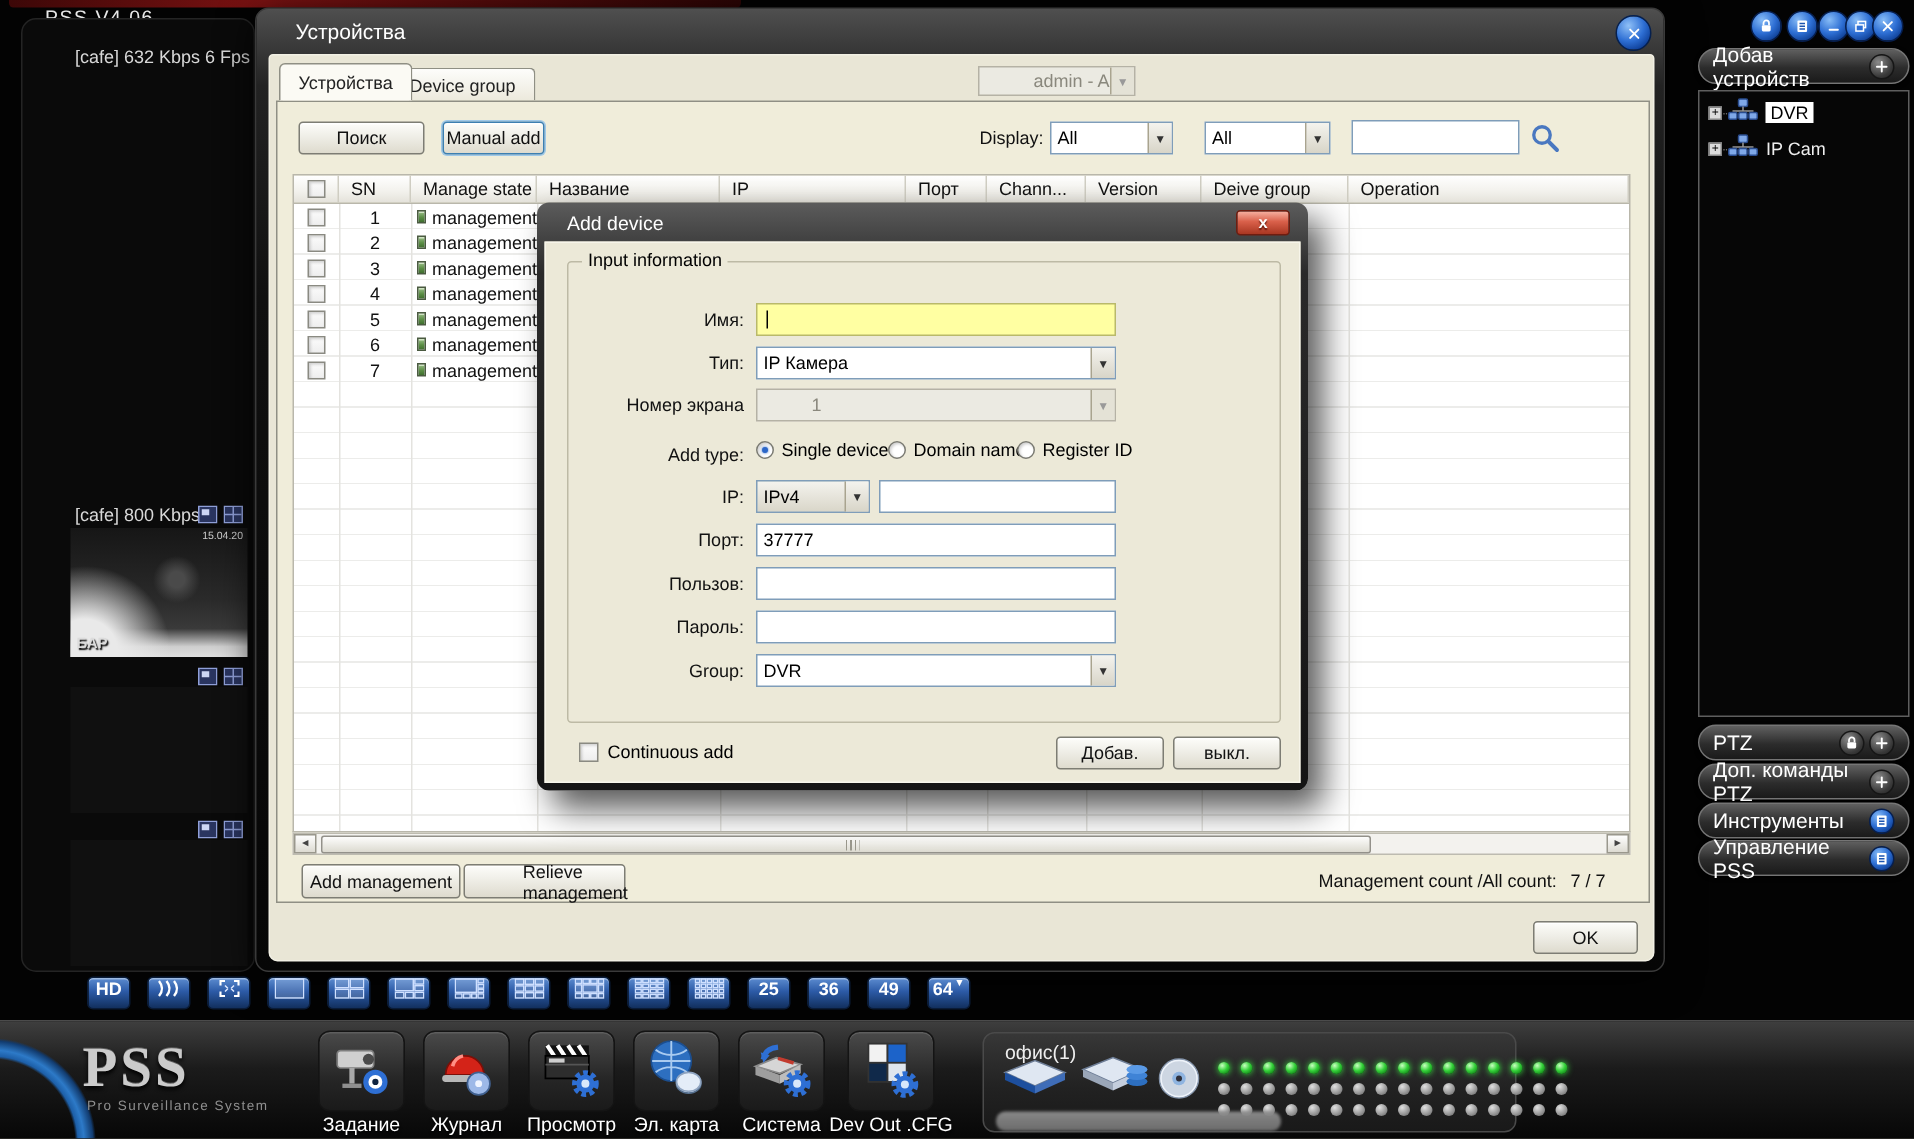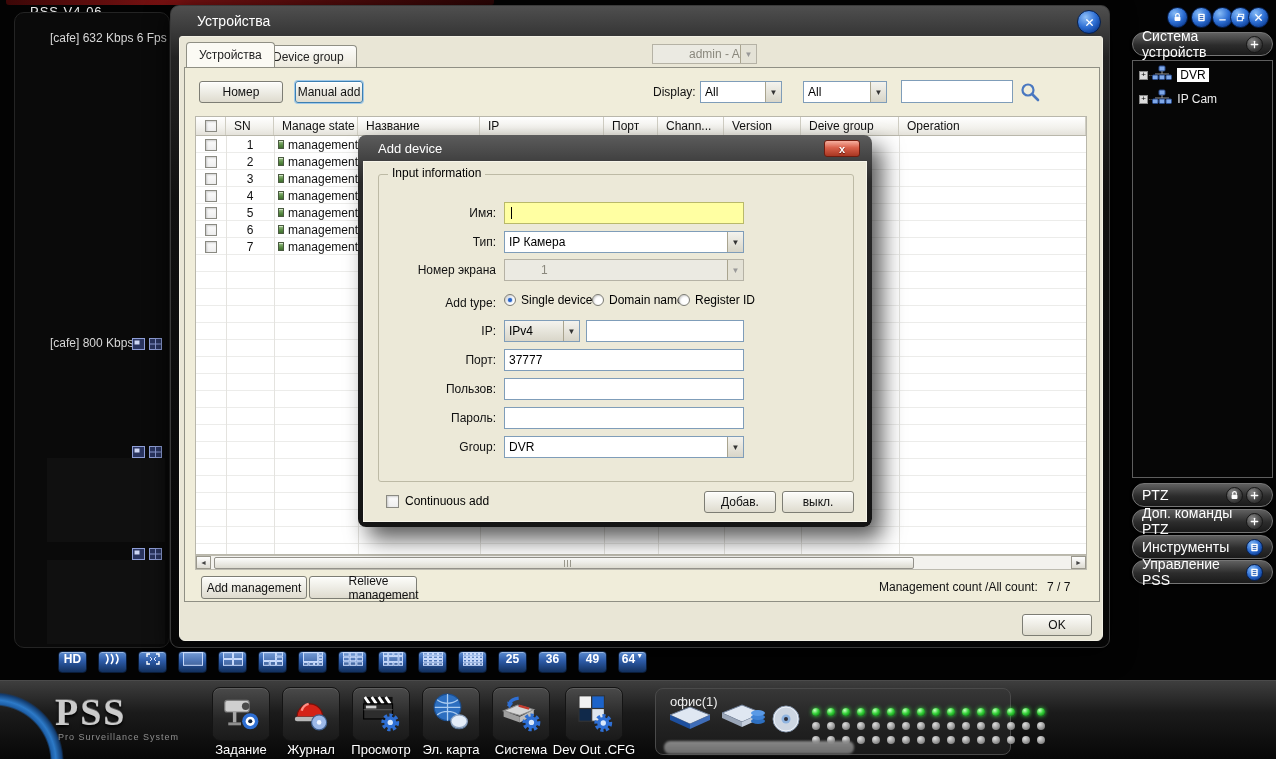"Система устройств" span.grow { text: Система -> Добав }
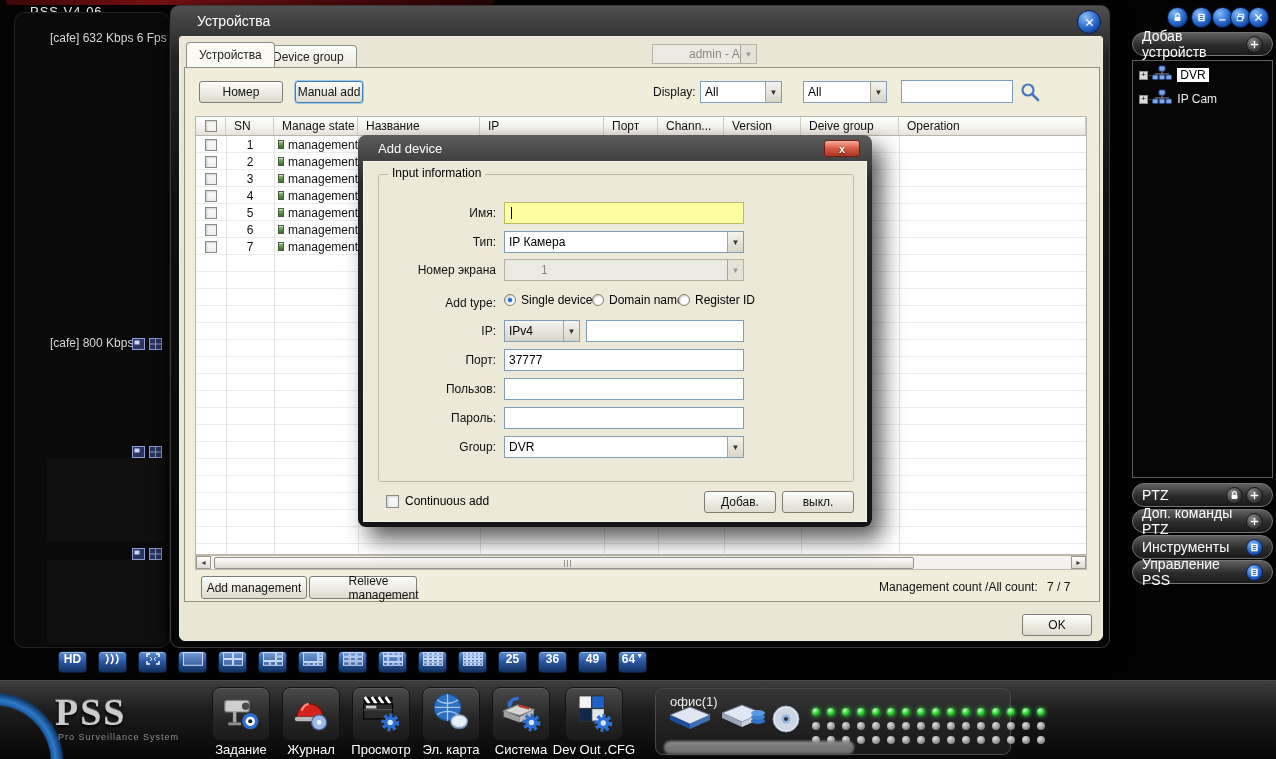"Номер" span { text: Номер -> Поиск }
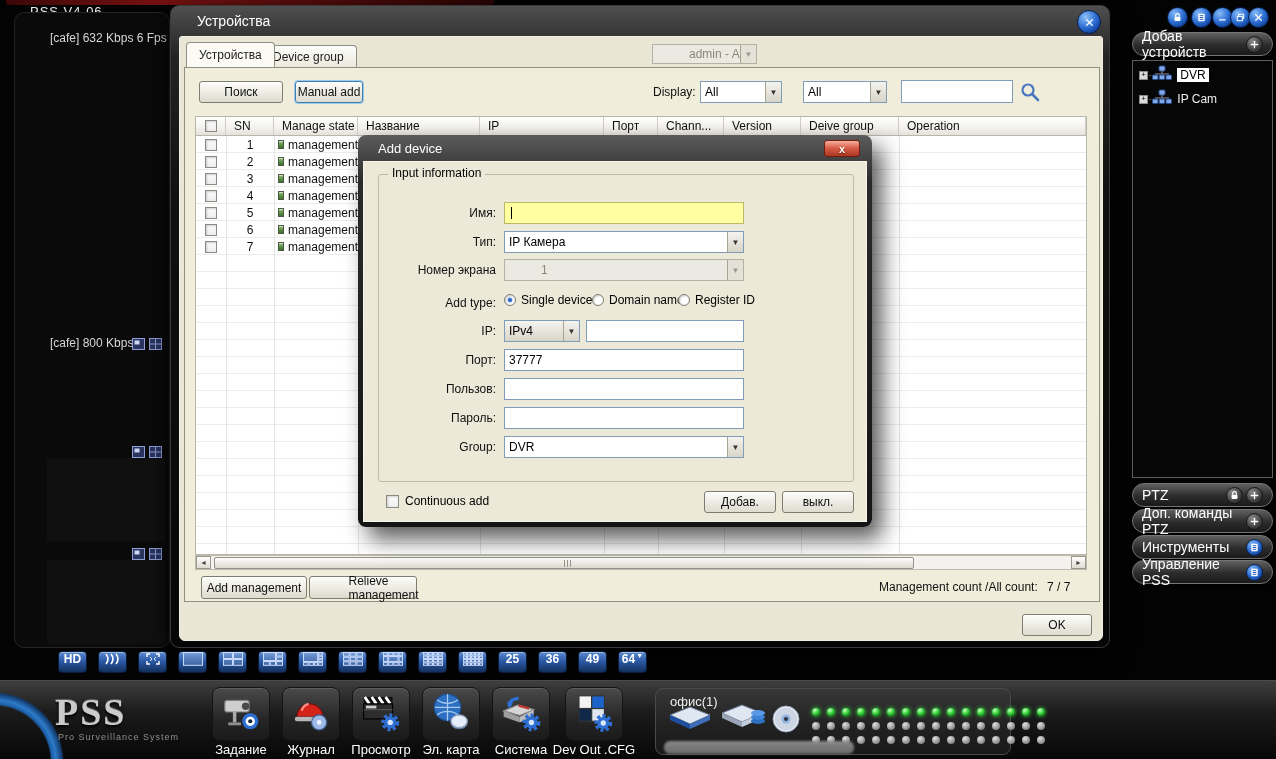"БАР" div.vid { html: none -> <div> <div>15.04.20</div> <div>БАР</div> </div> }
